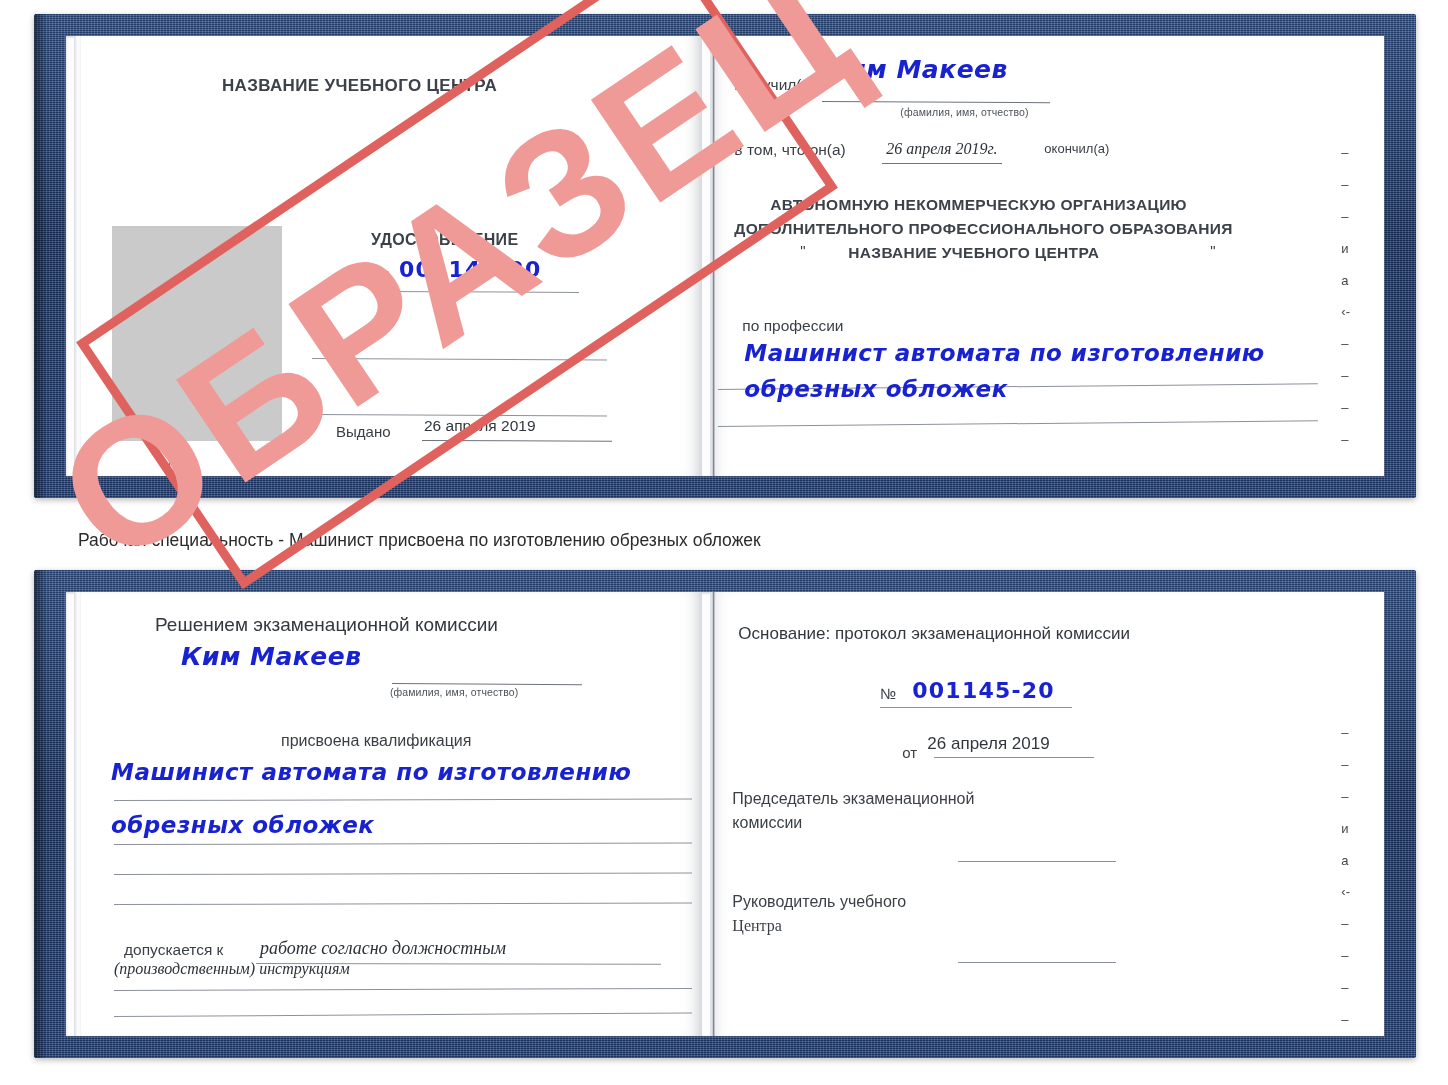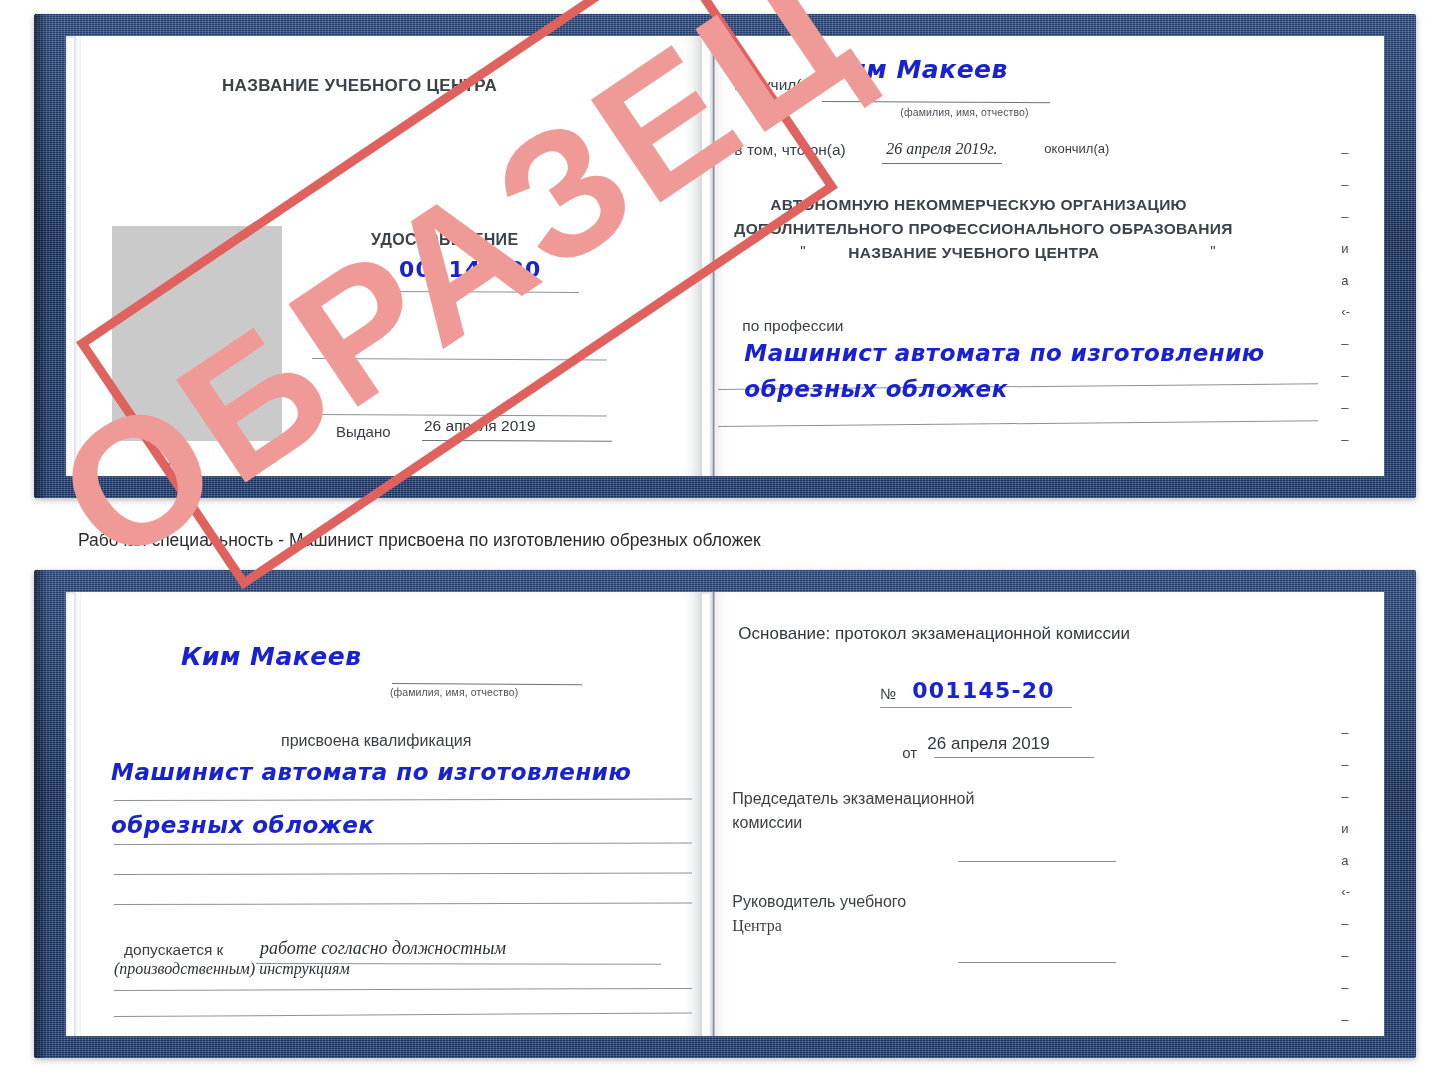"Решением экзаменационной комиссии" div.t { html: none -> <div>Решением экзаменационной комиссии</div> }
